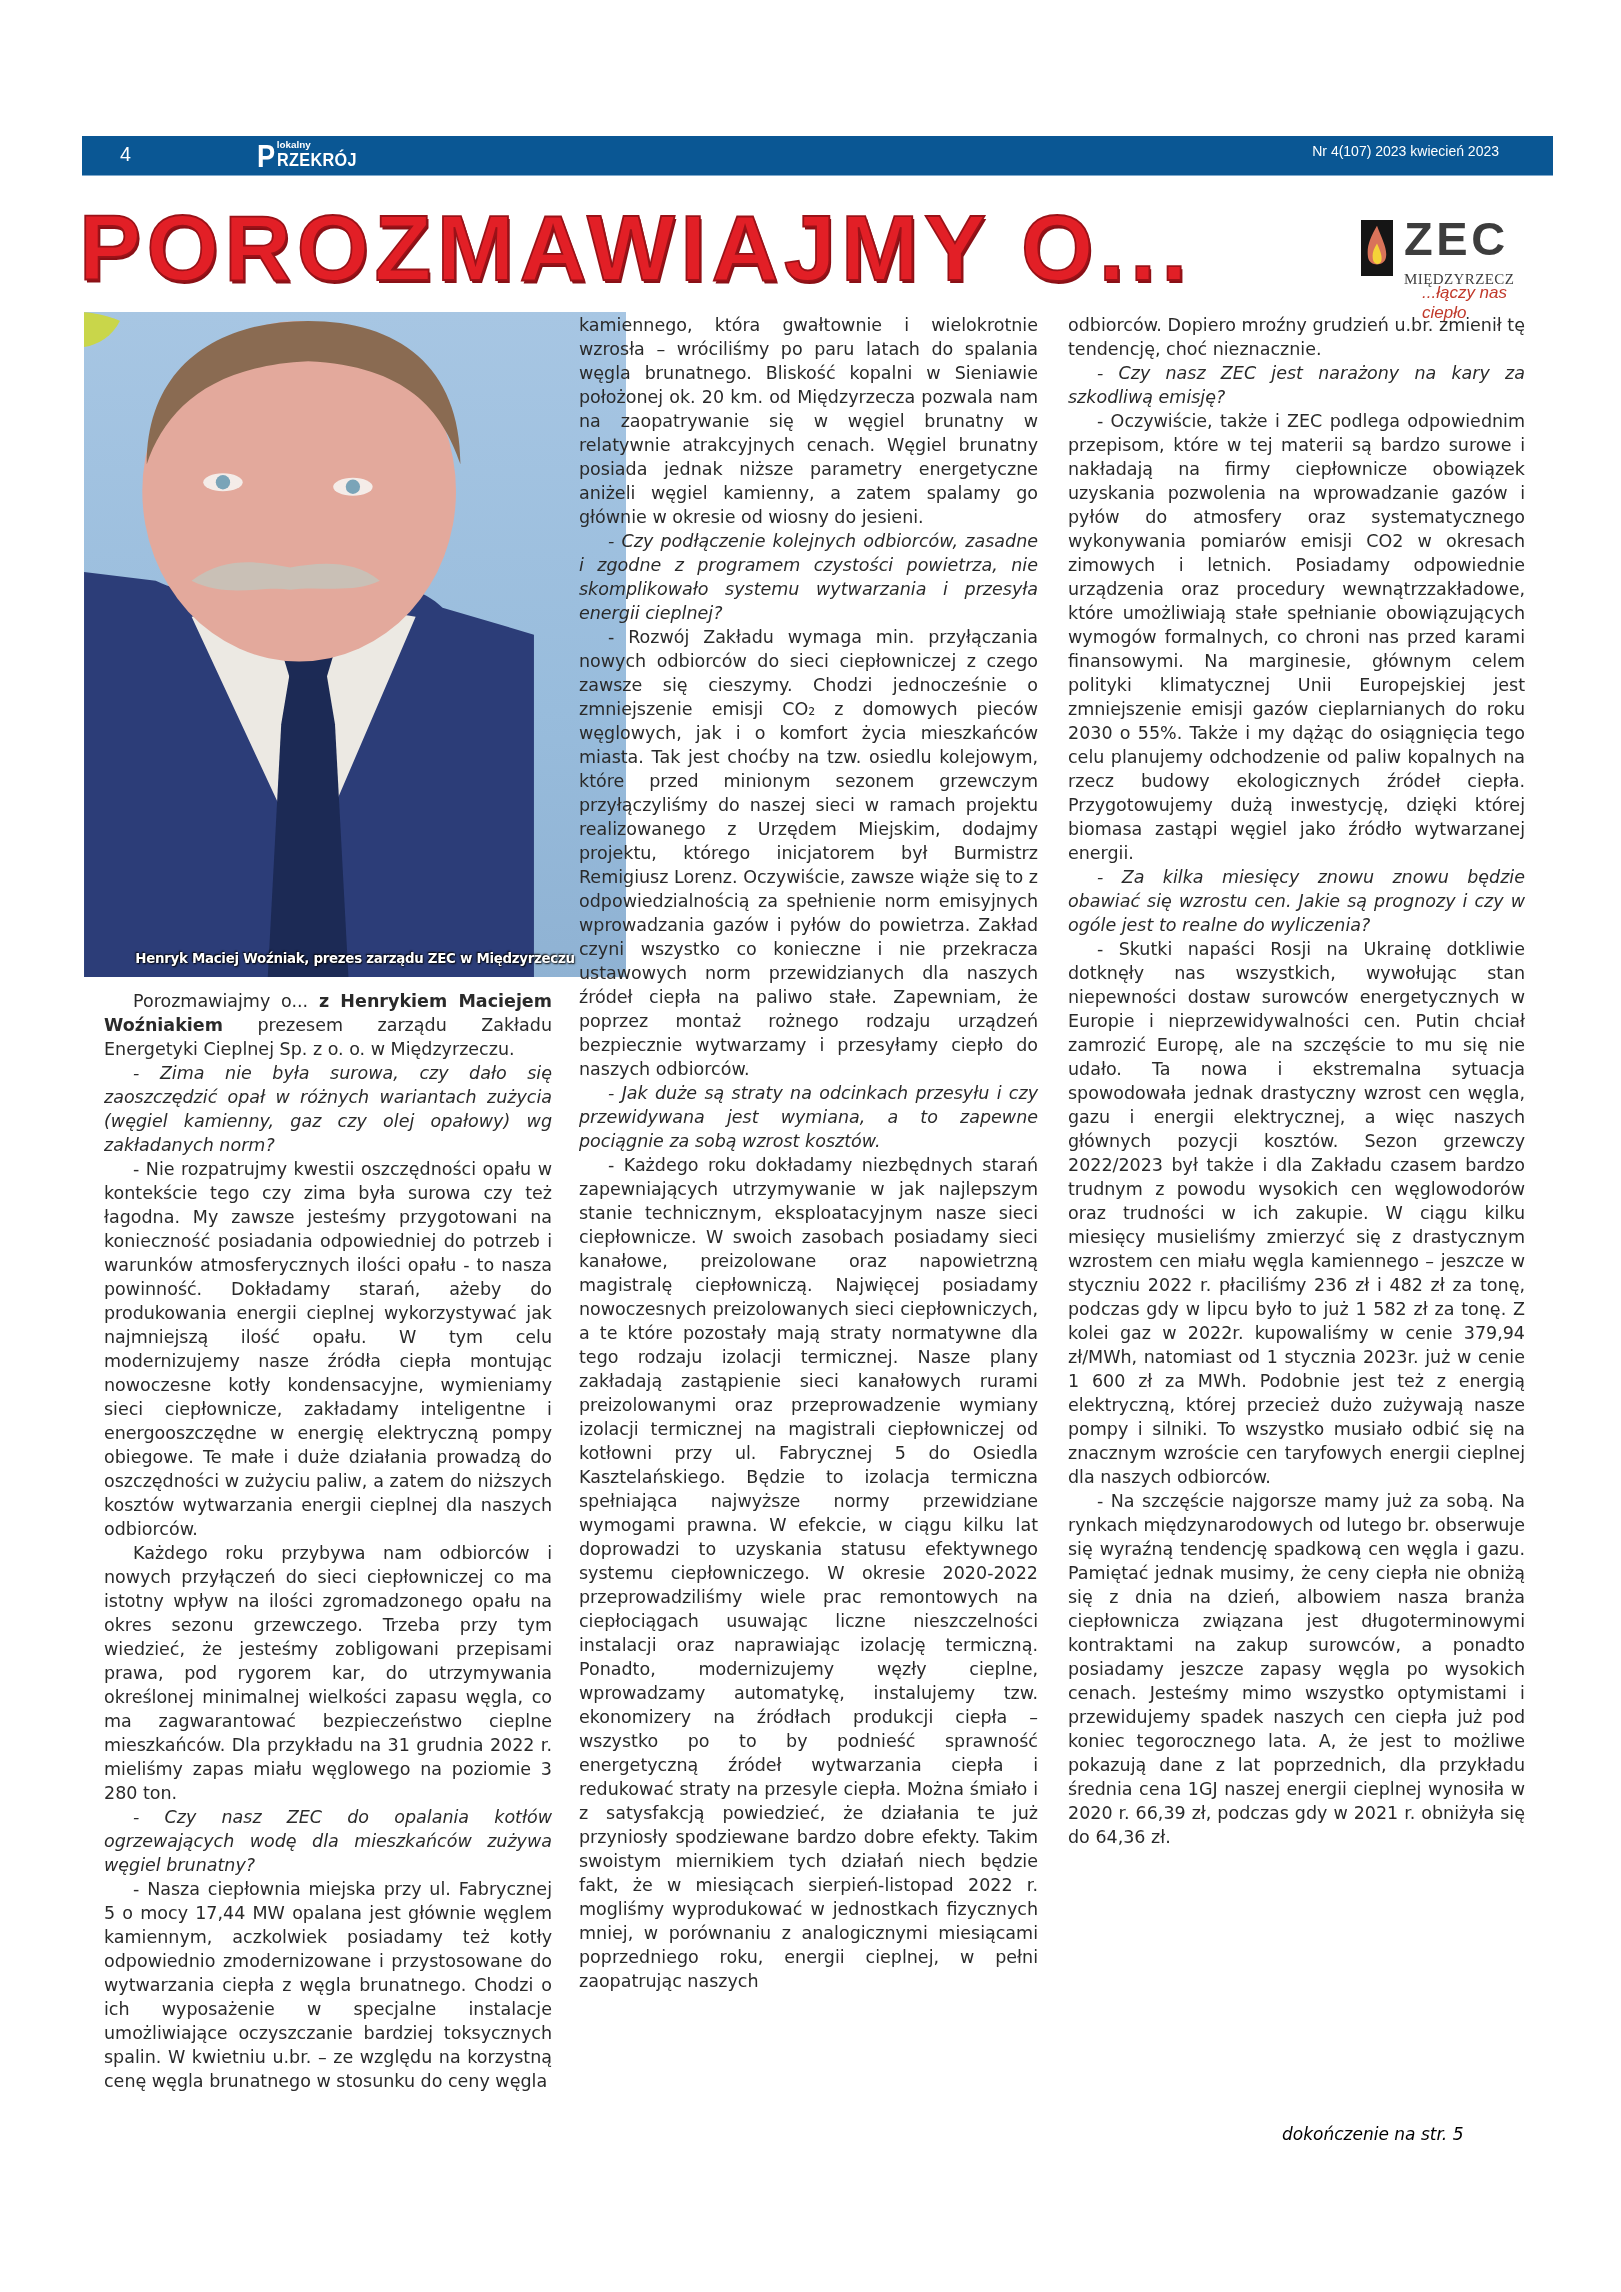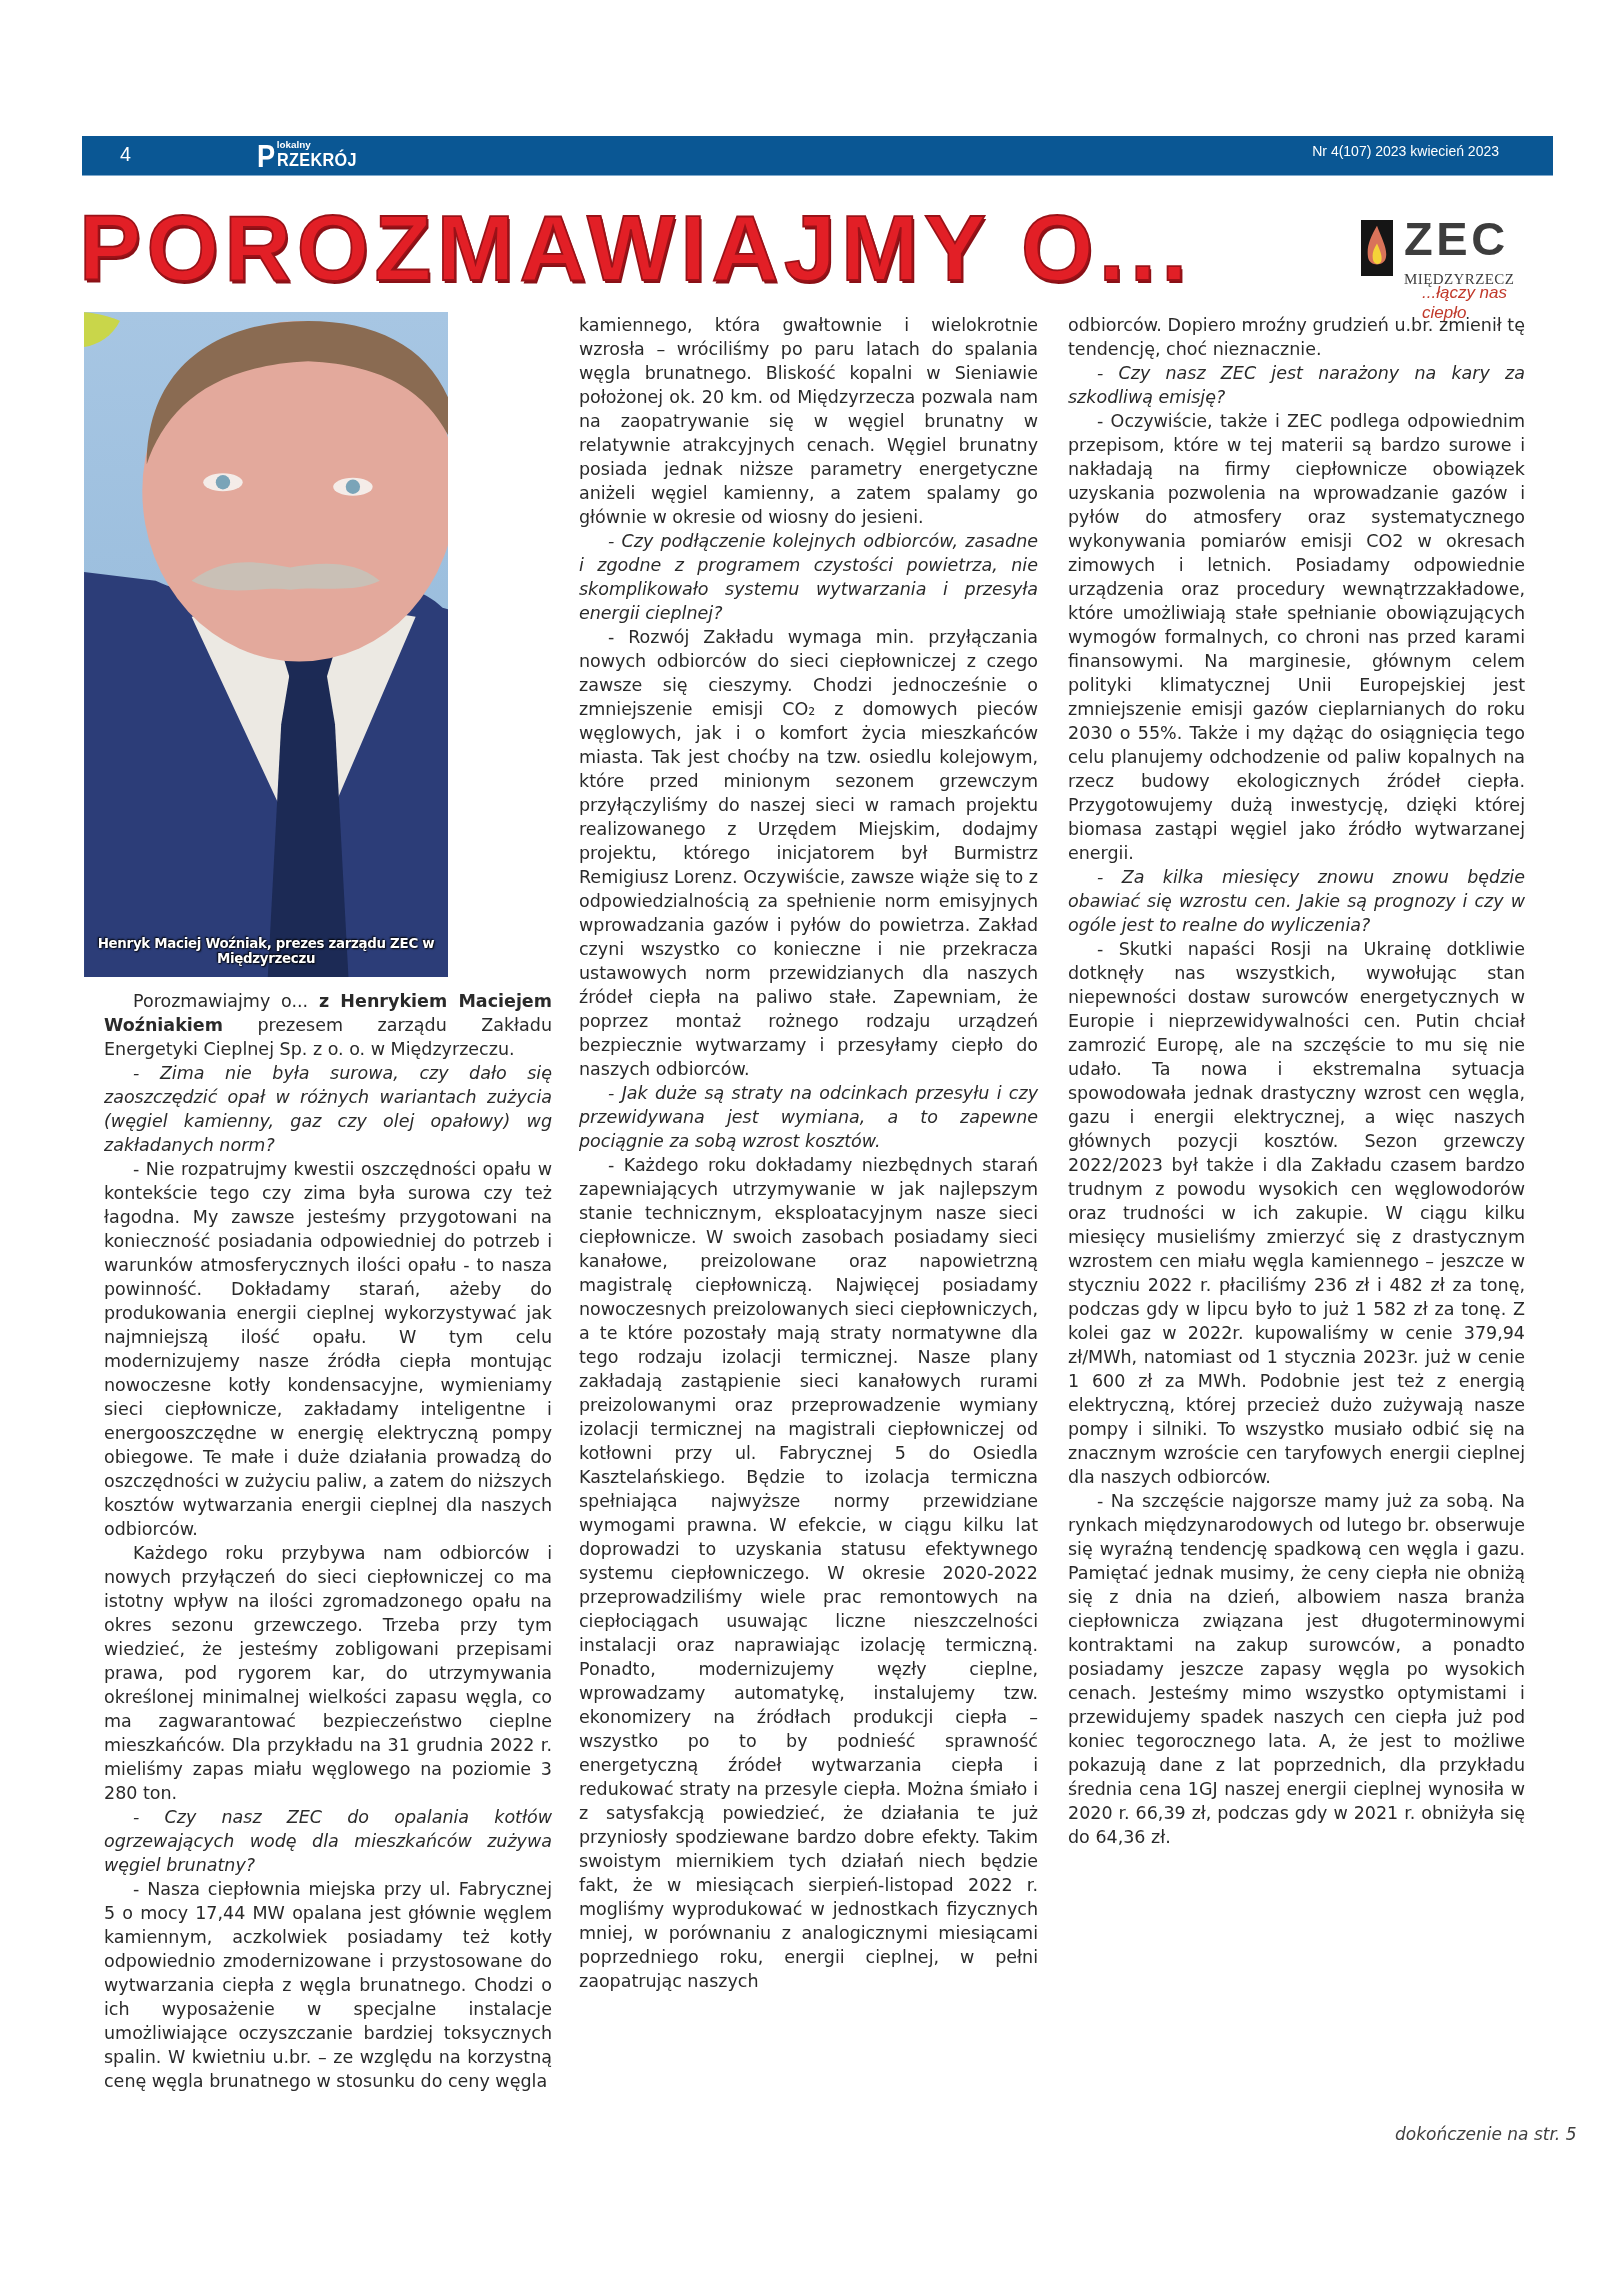"Henryk Maciej Woźniak, prezes zarządu" .photo { width: 364px -> 542px }
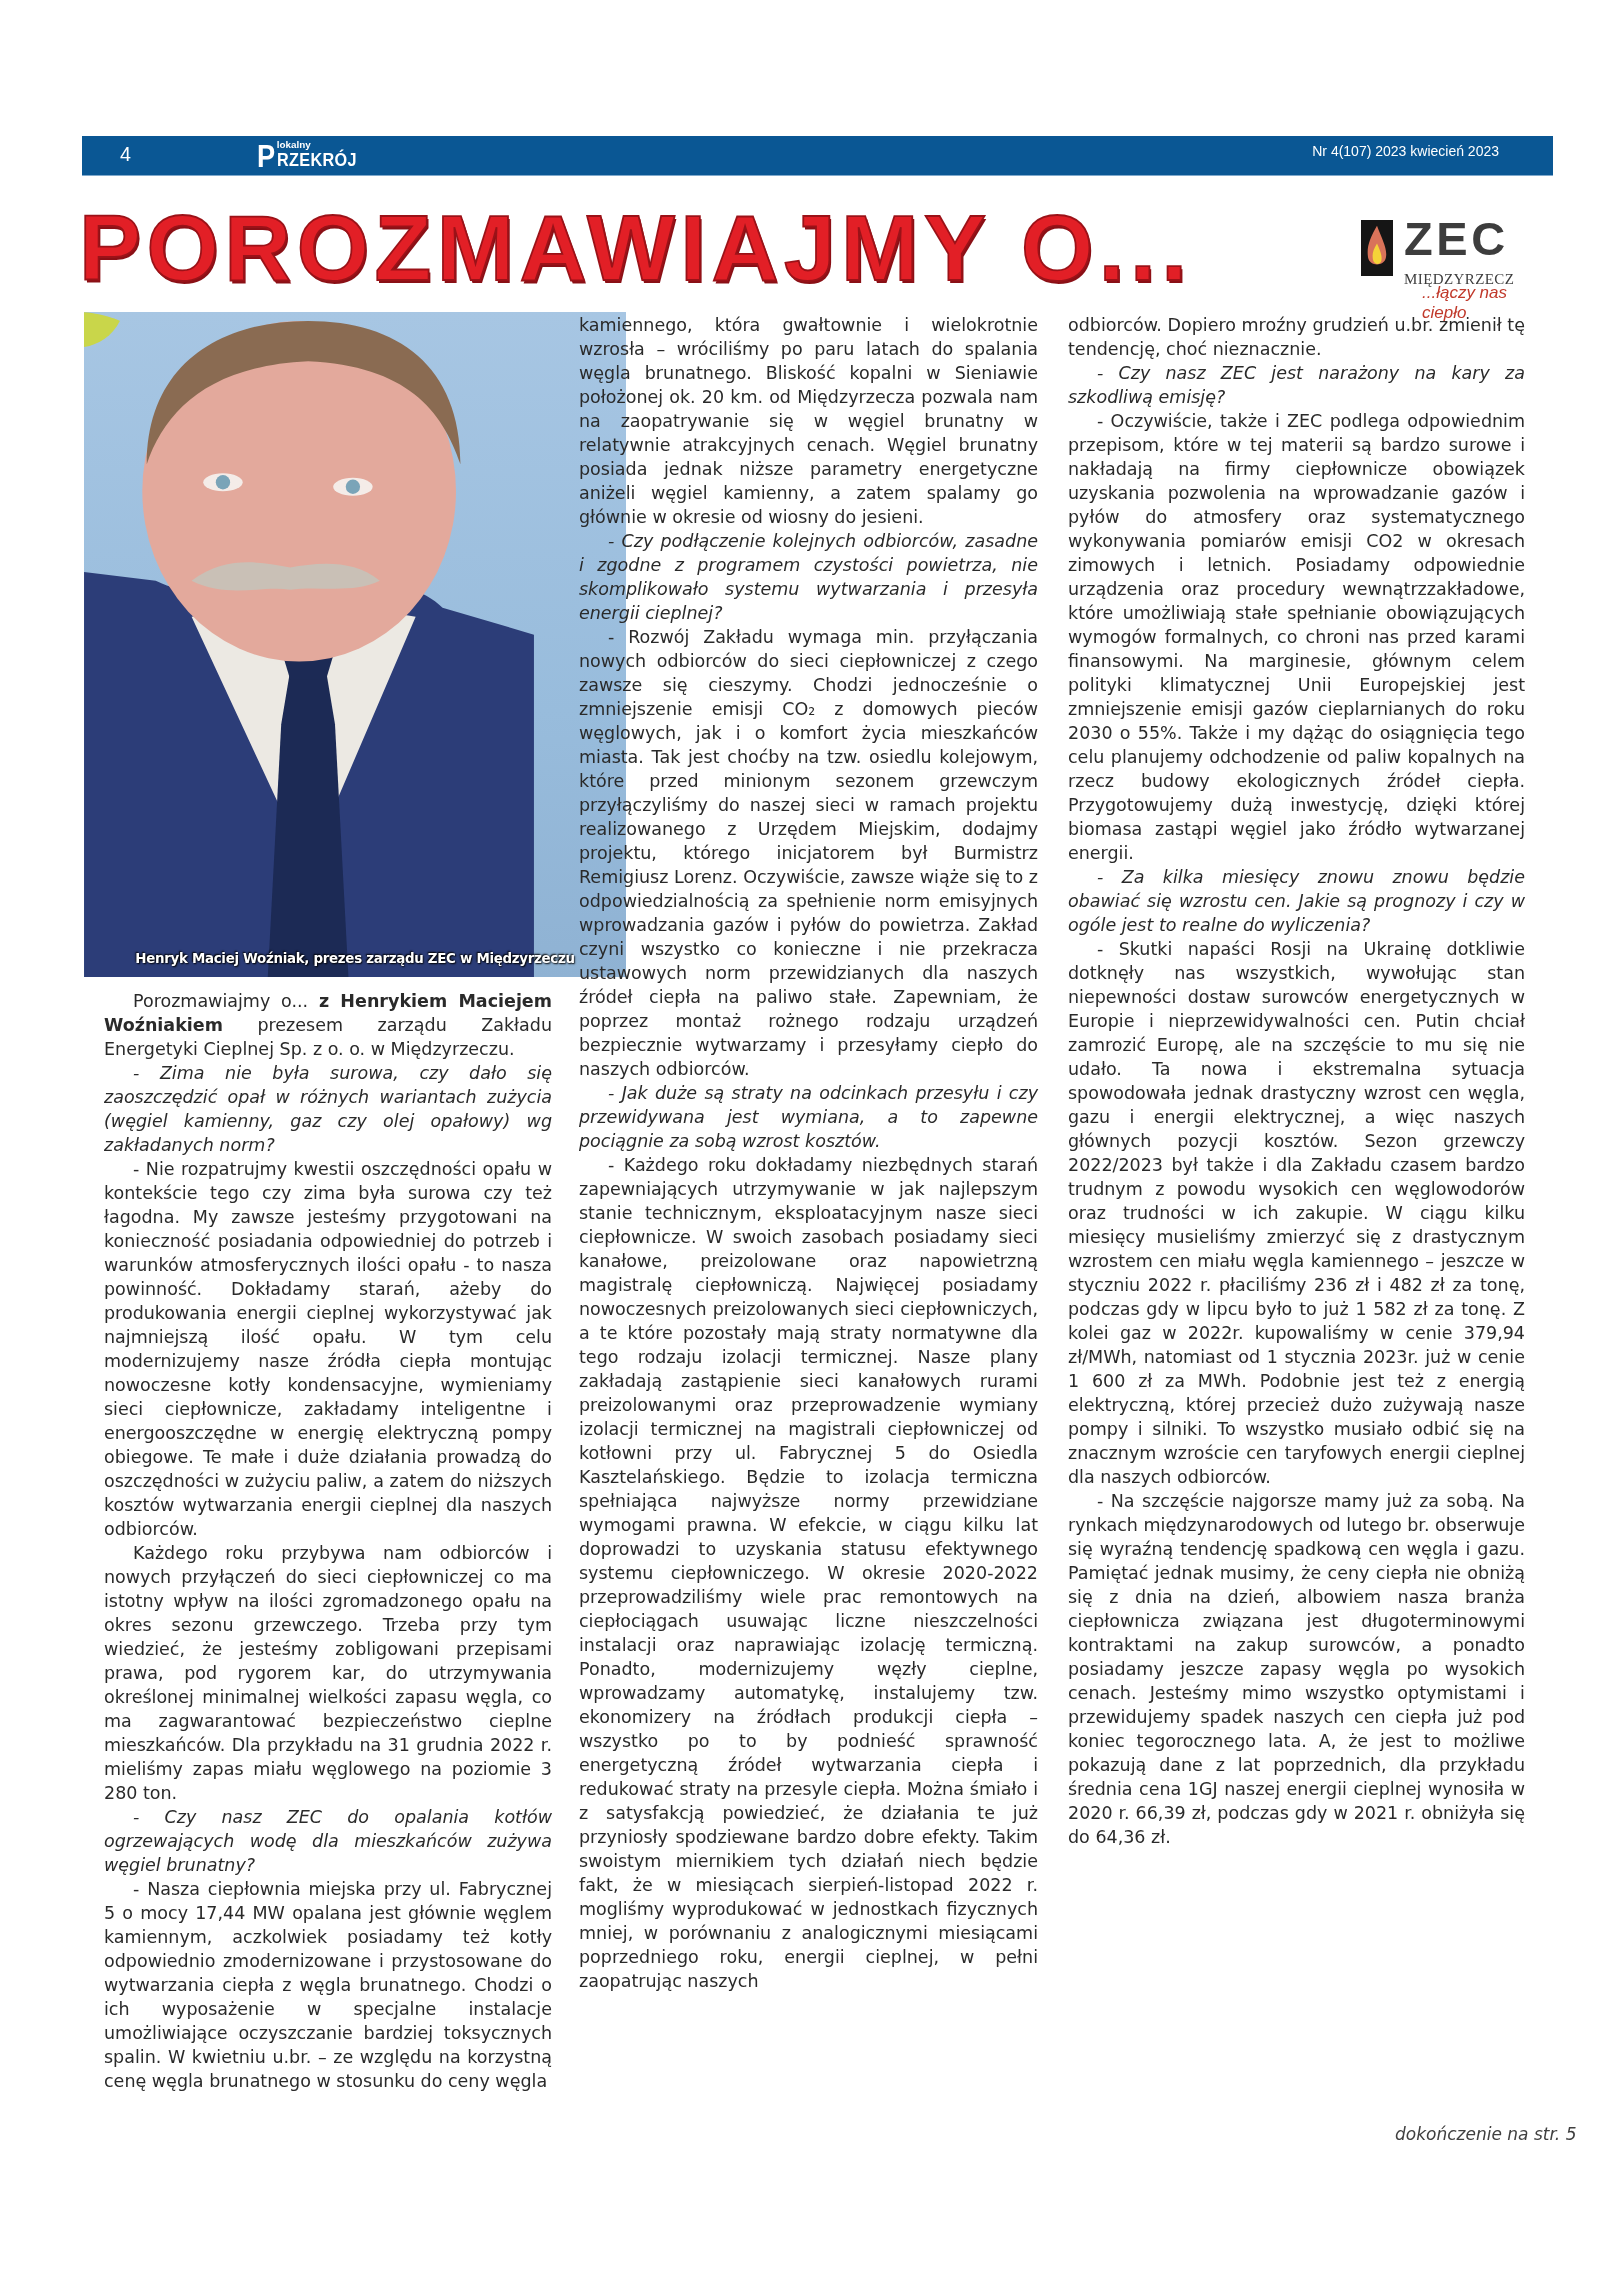"dokończenie na str. 5" .more { color: #404040 -> #000000; left: 1395px -> 1282px }
